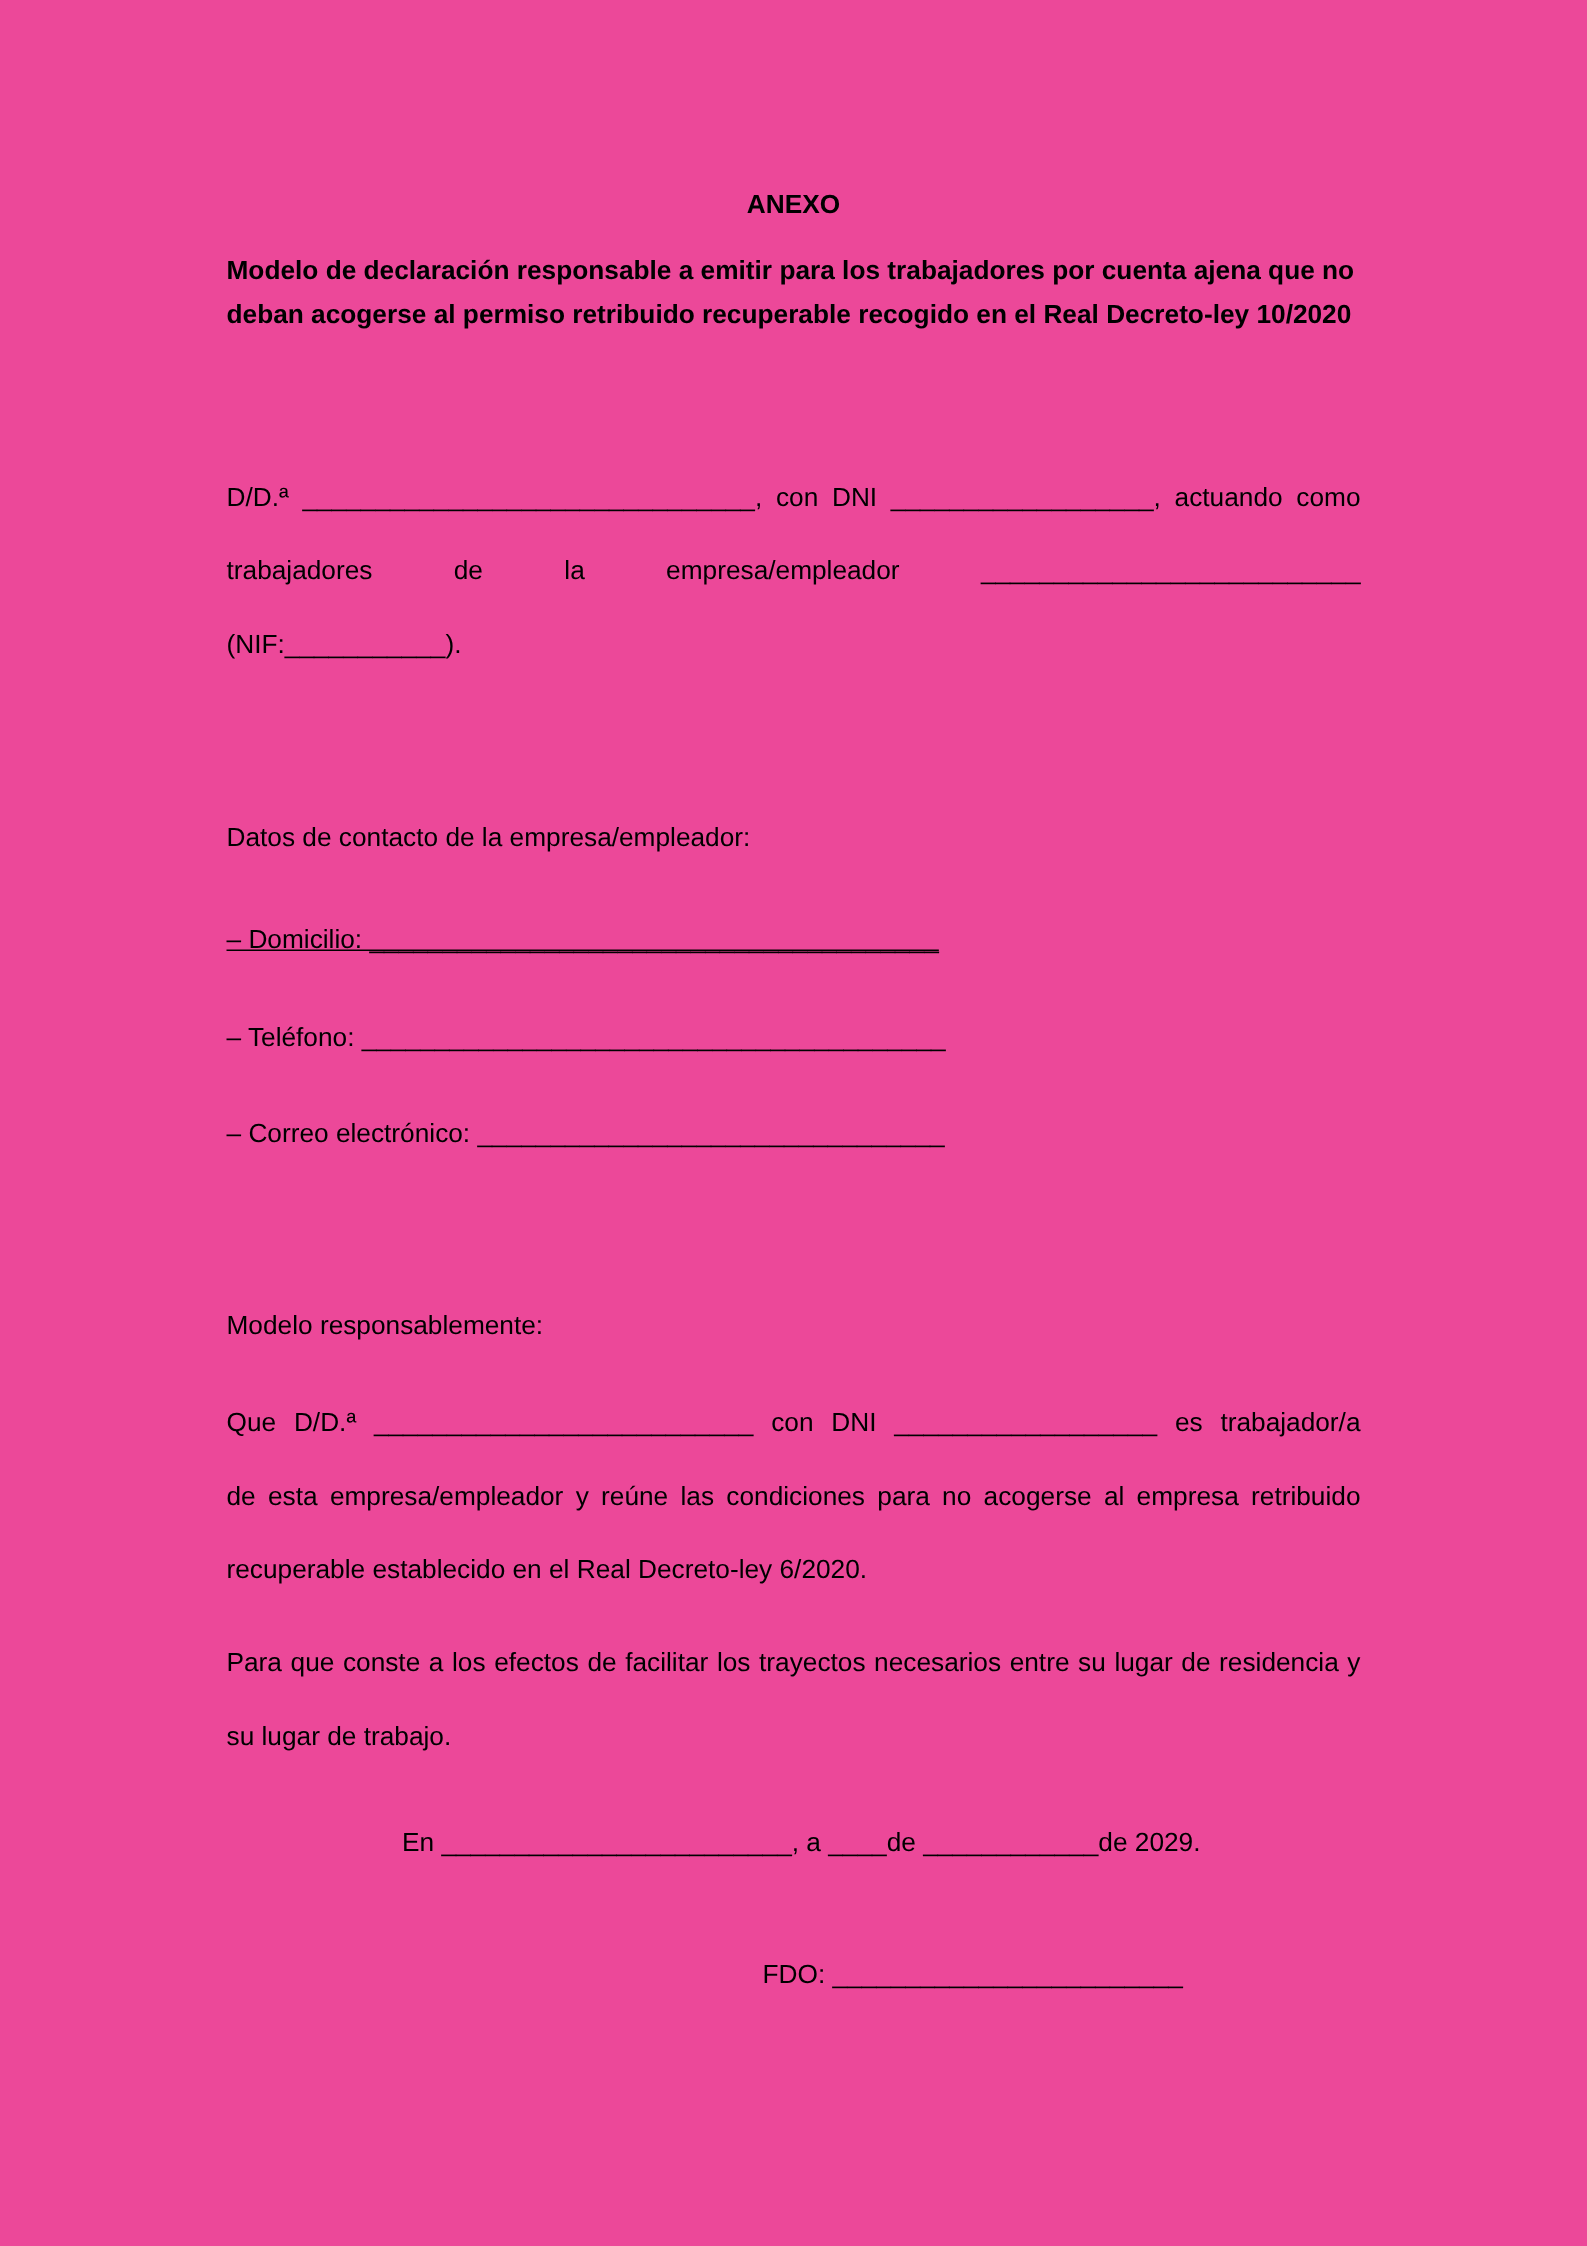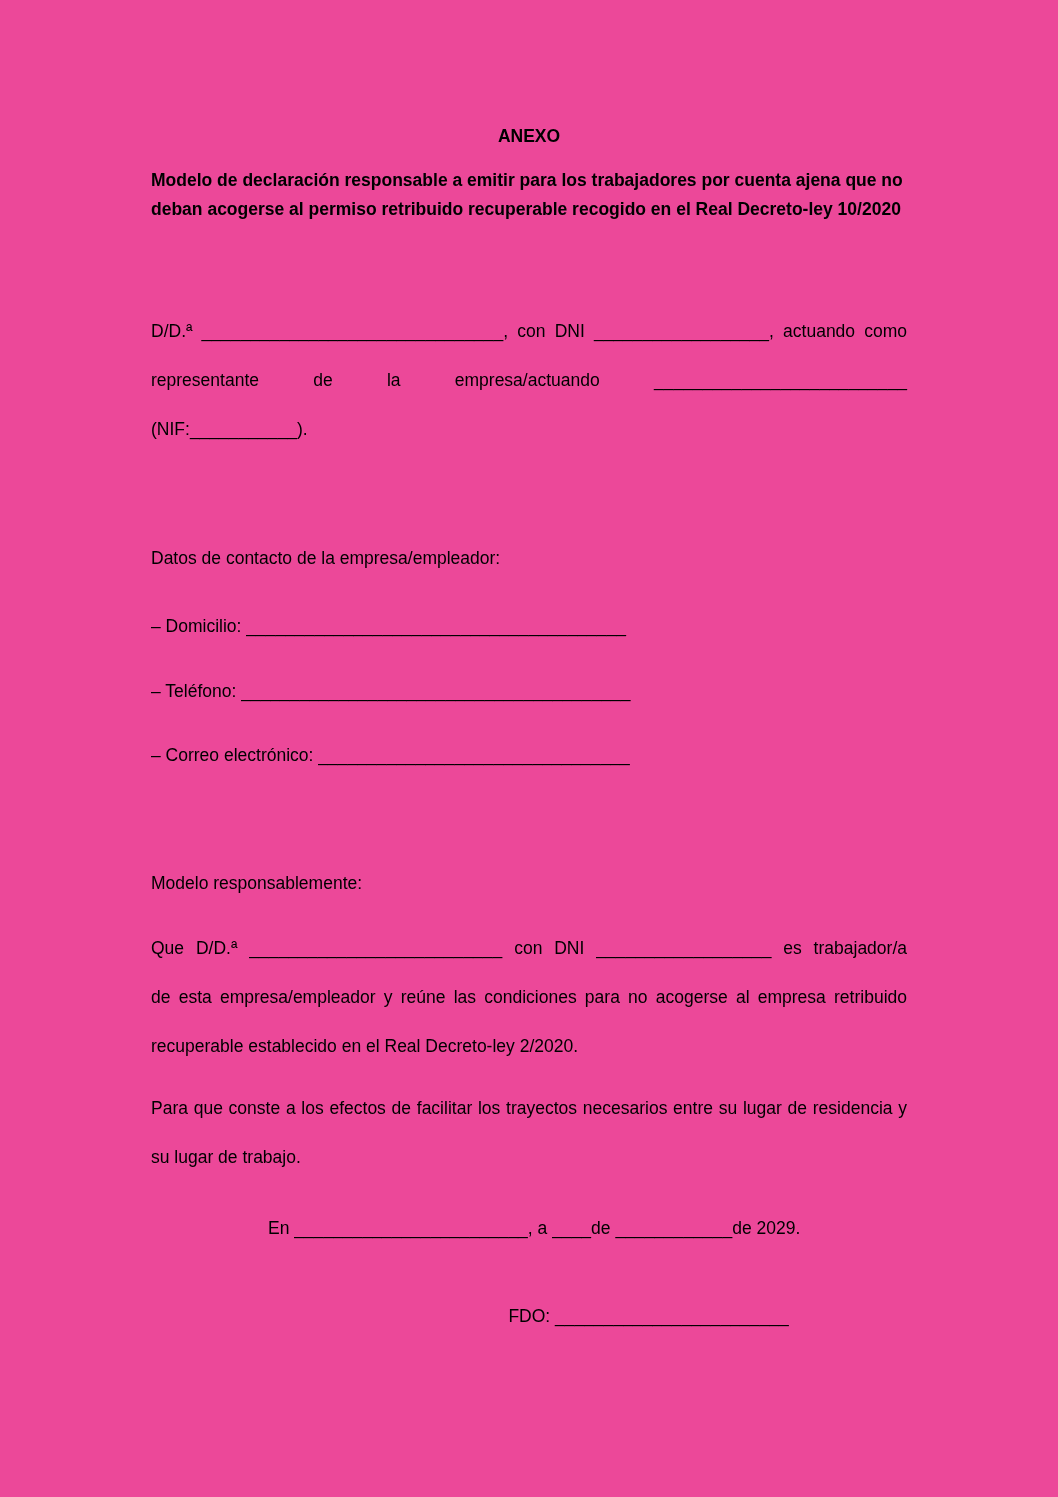"representante de la empresa/actuando" div.line { text: representante de la empresa/actuando -> trabajadores de la empresa/empleador }
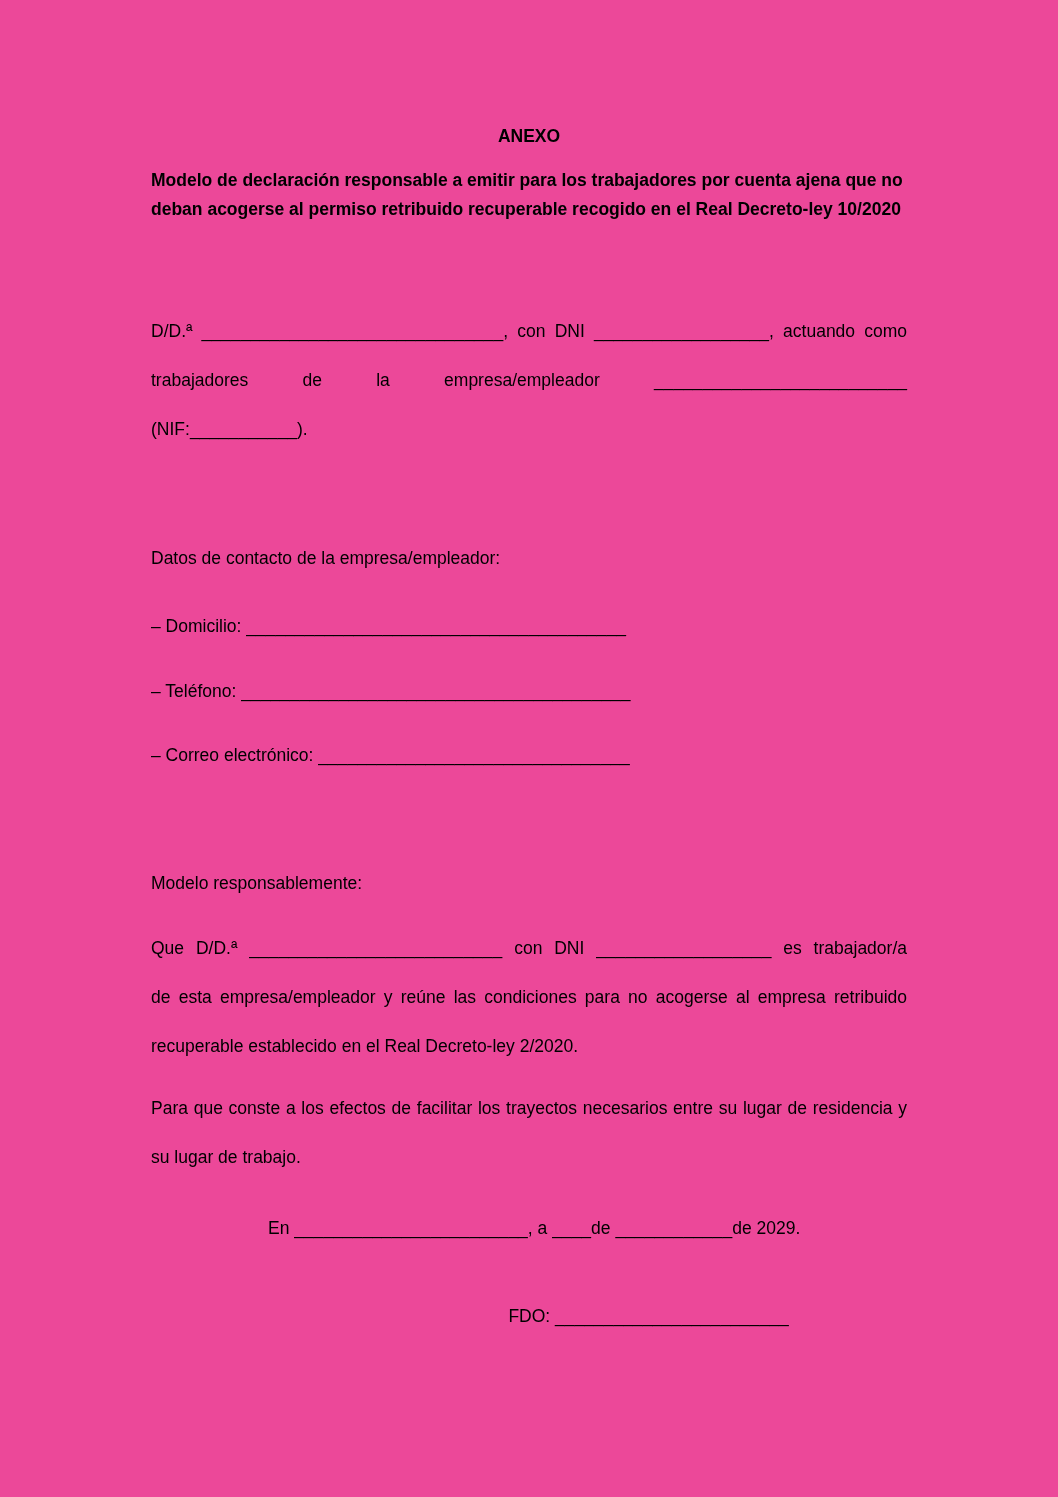"– Domicilio:" .item-1 { text-decoration: none -> underline }
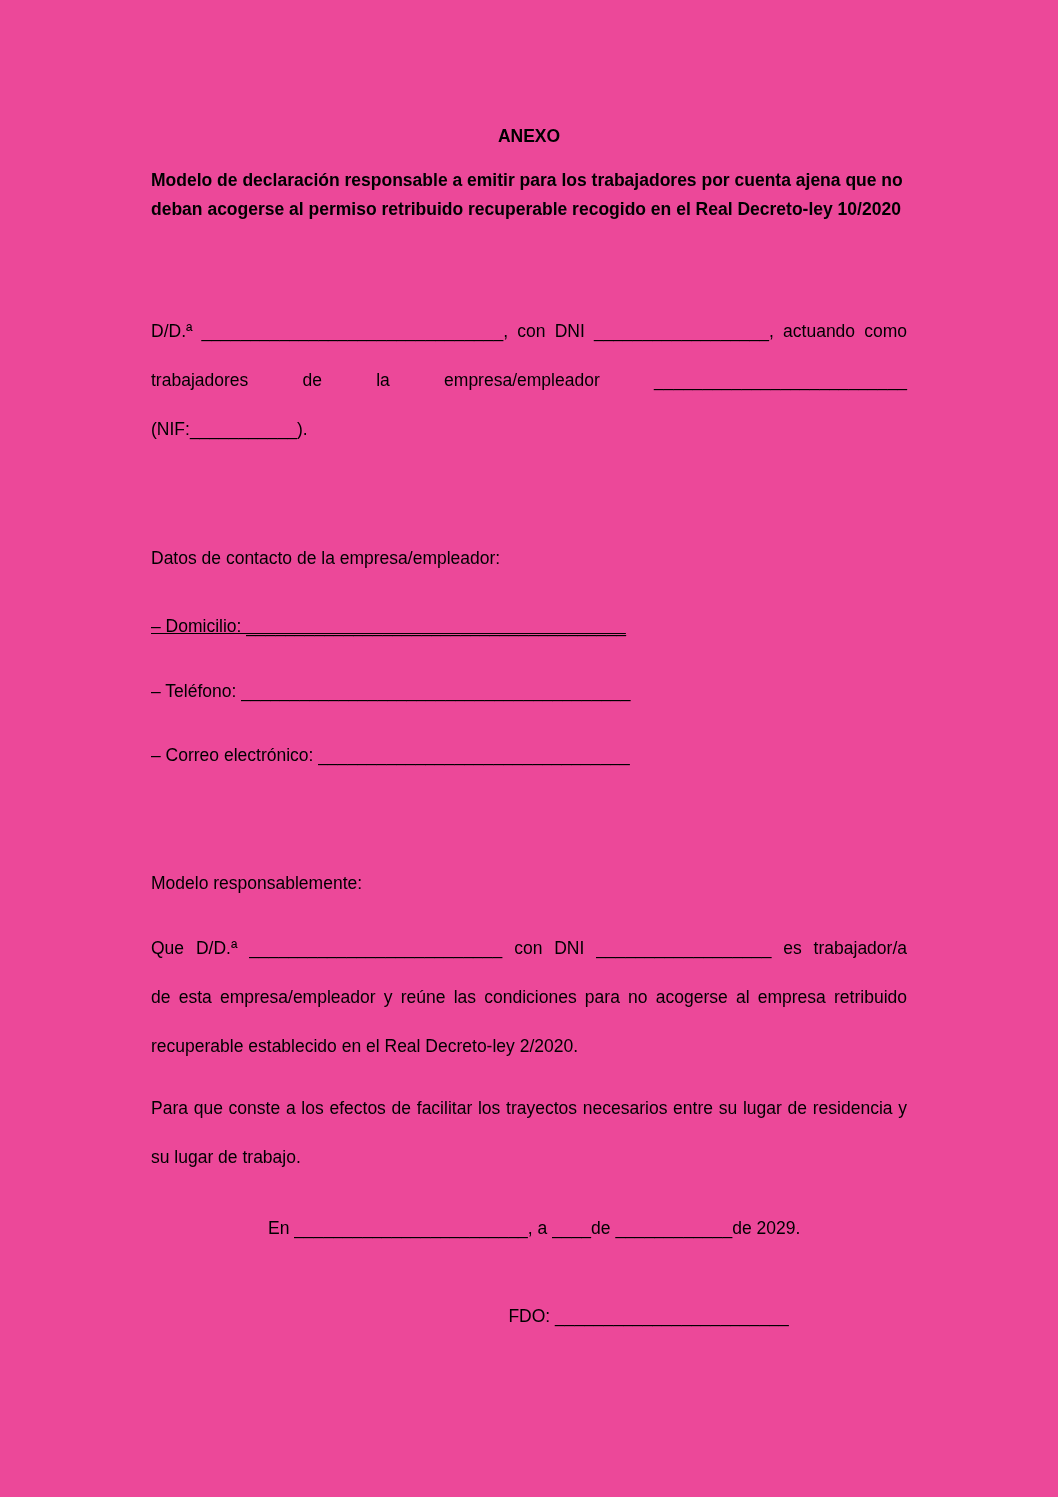"recuperable establecido en el Real" div.line { text: 2/2020 -> 6/2020 }
